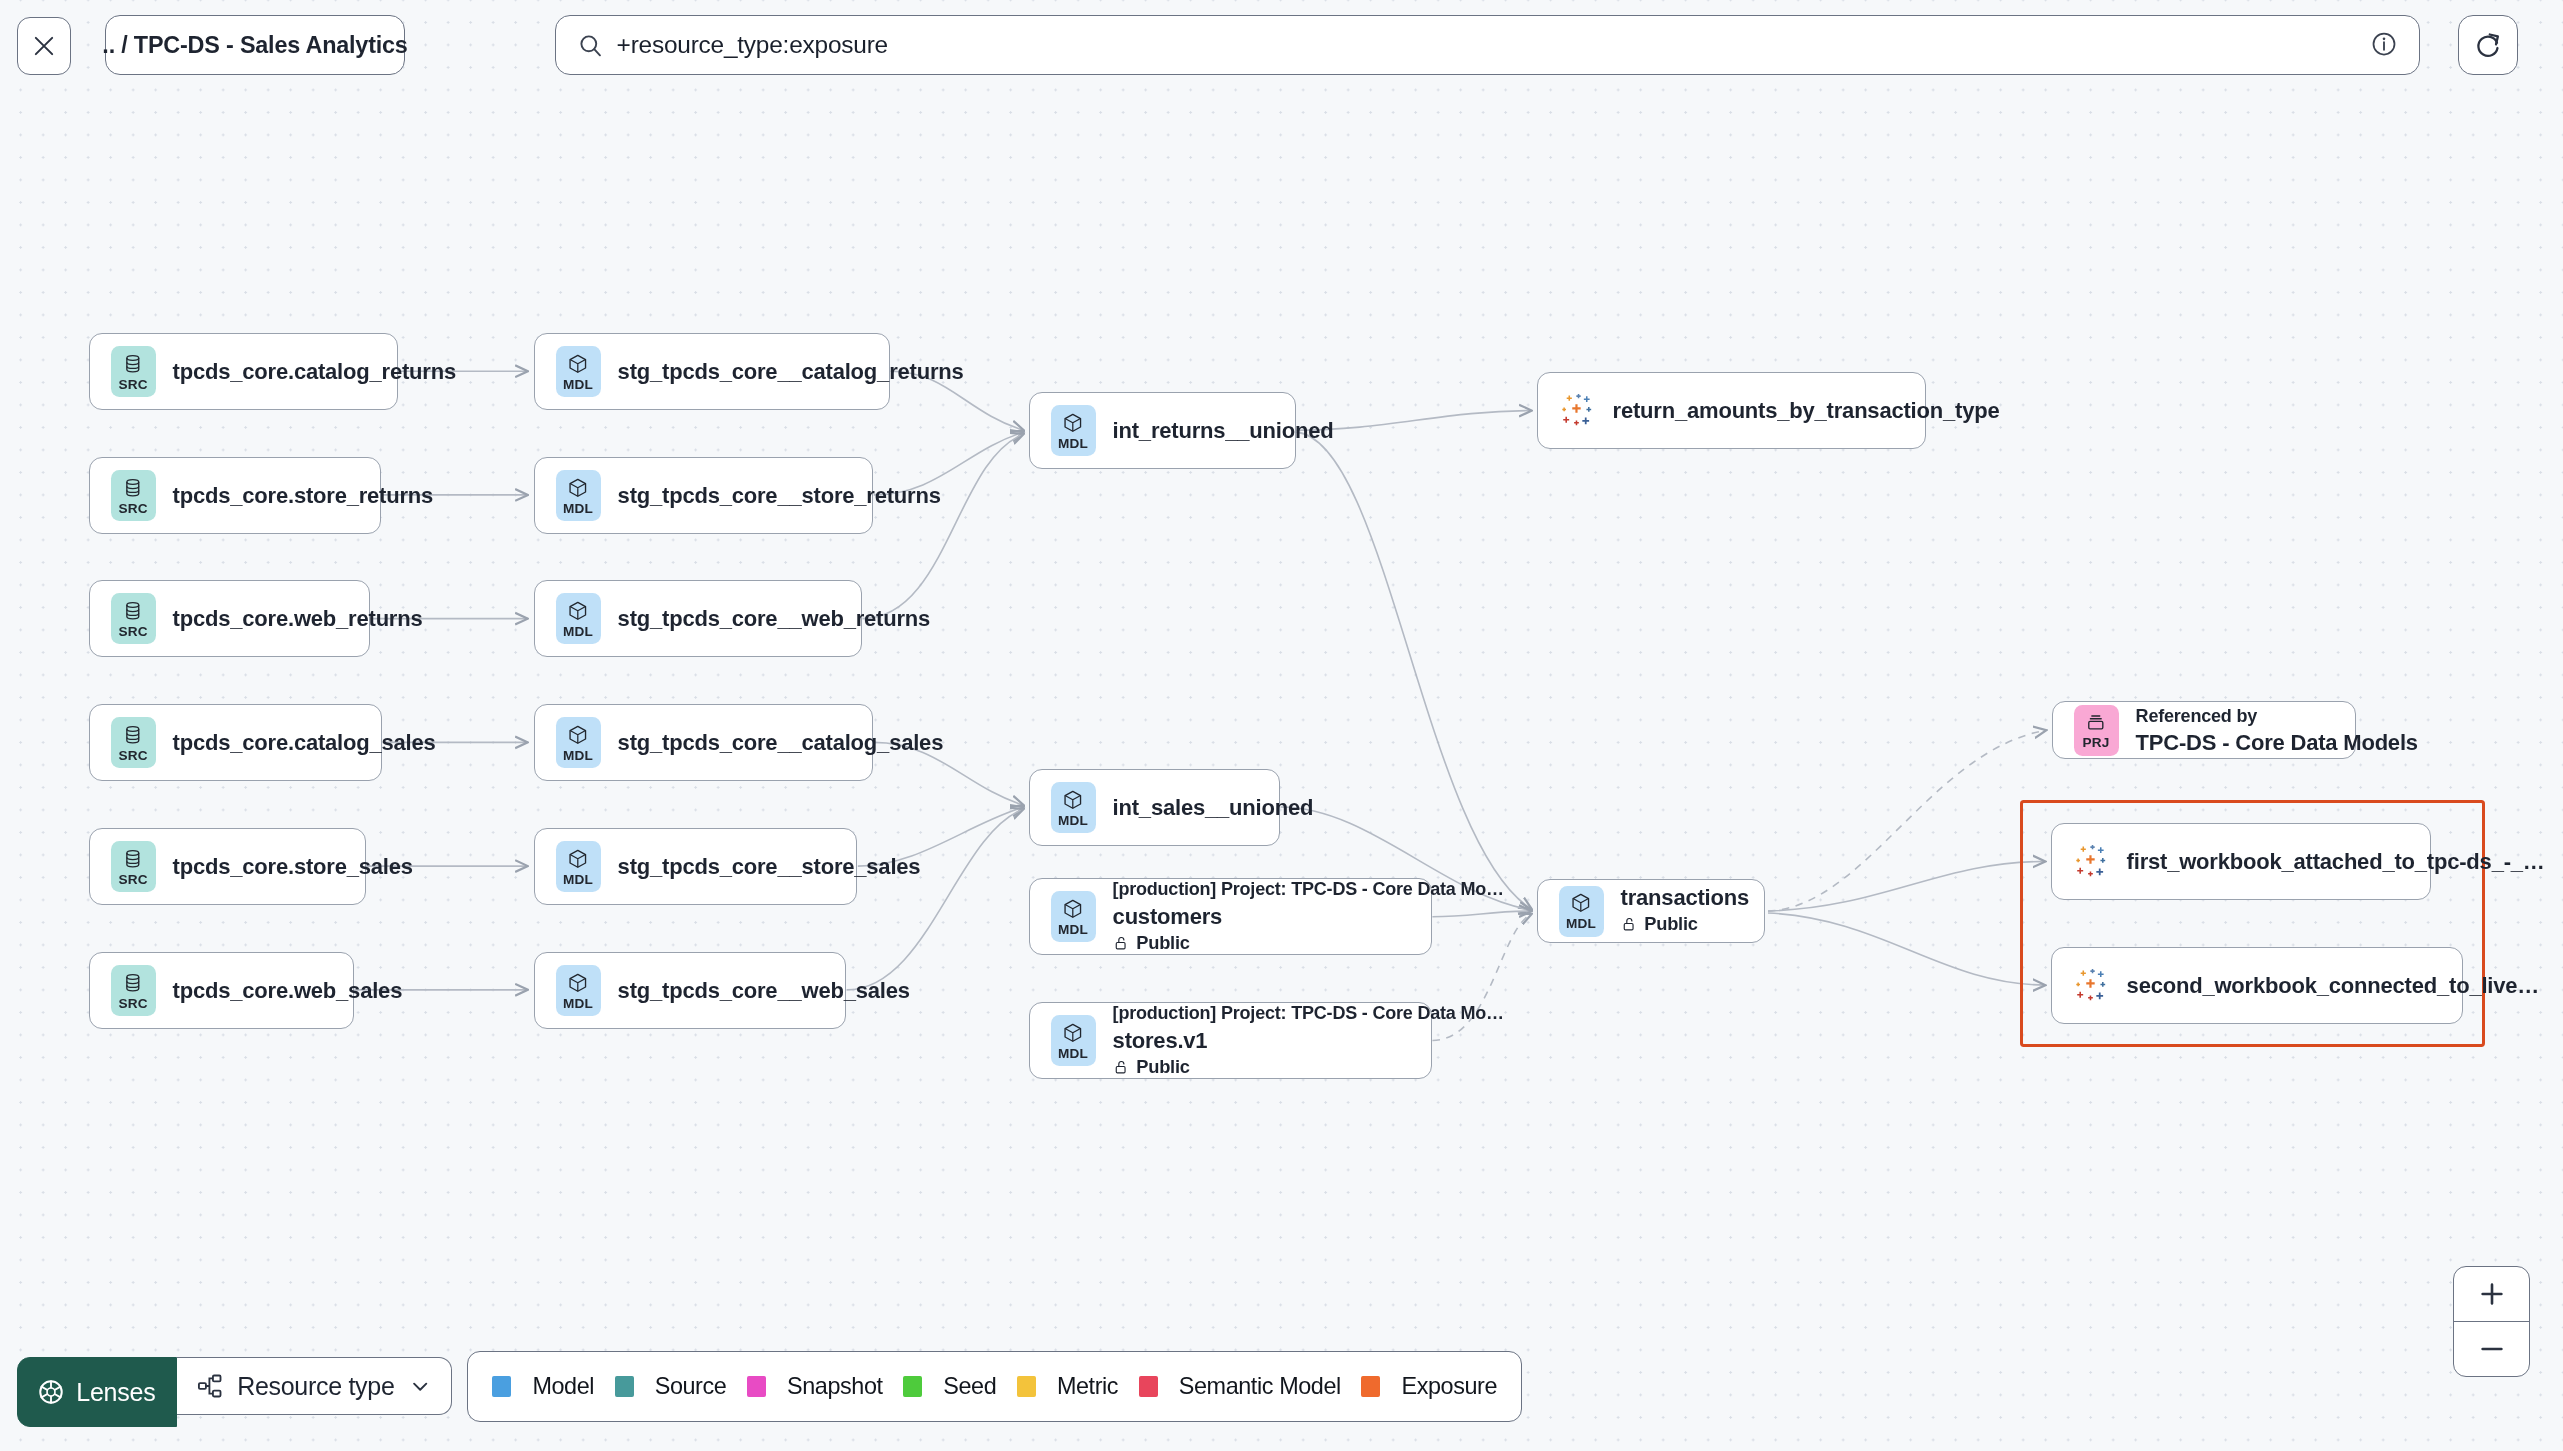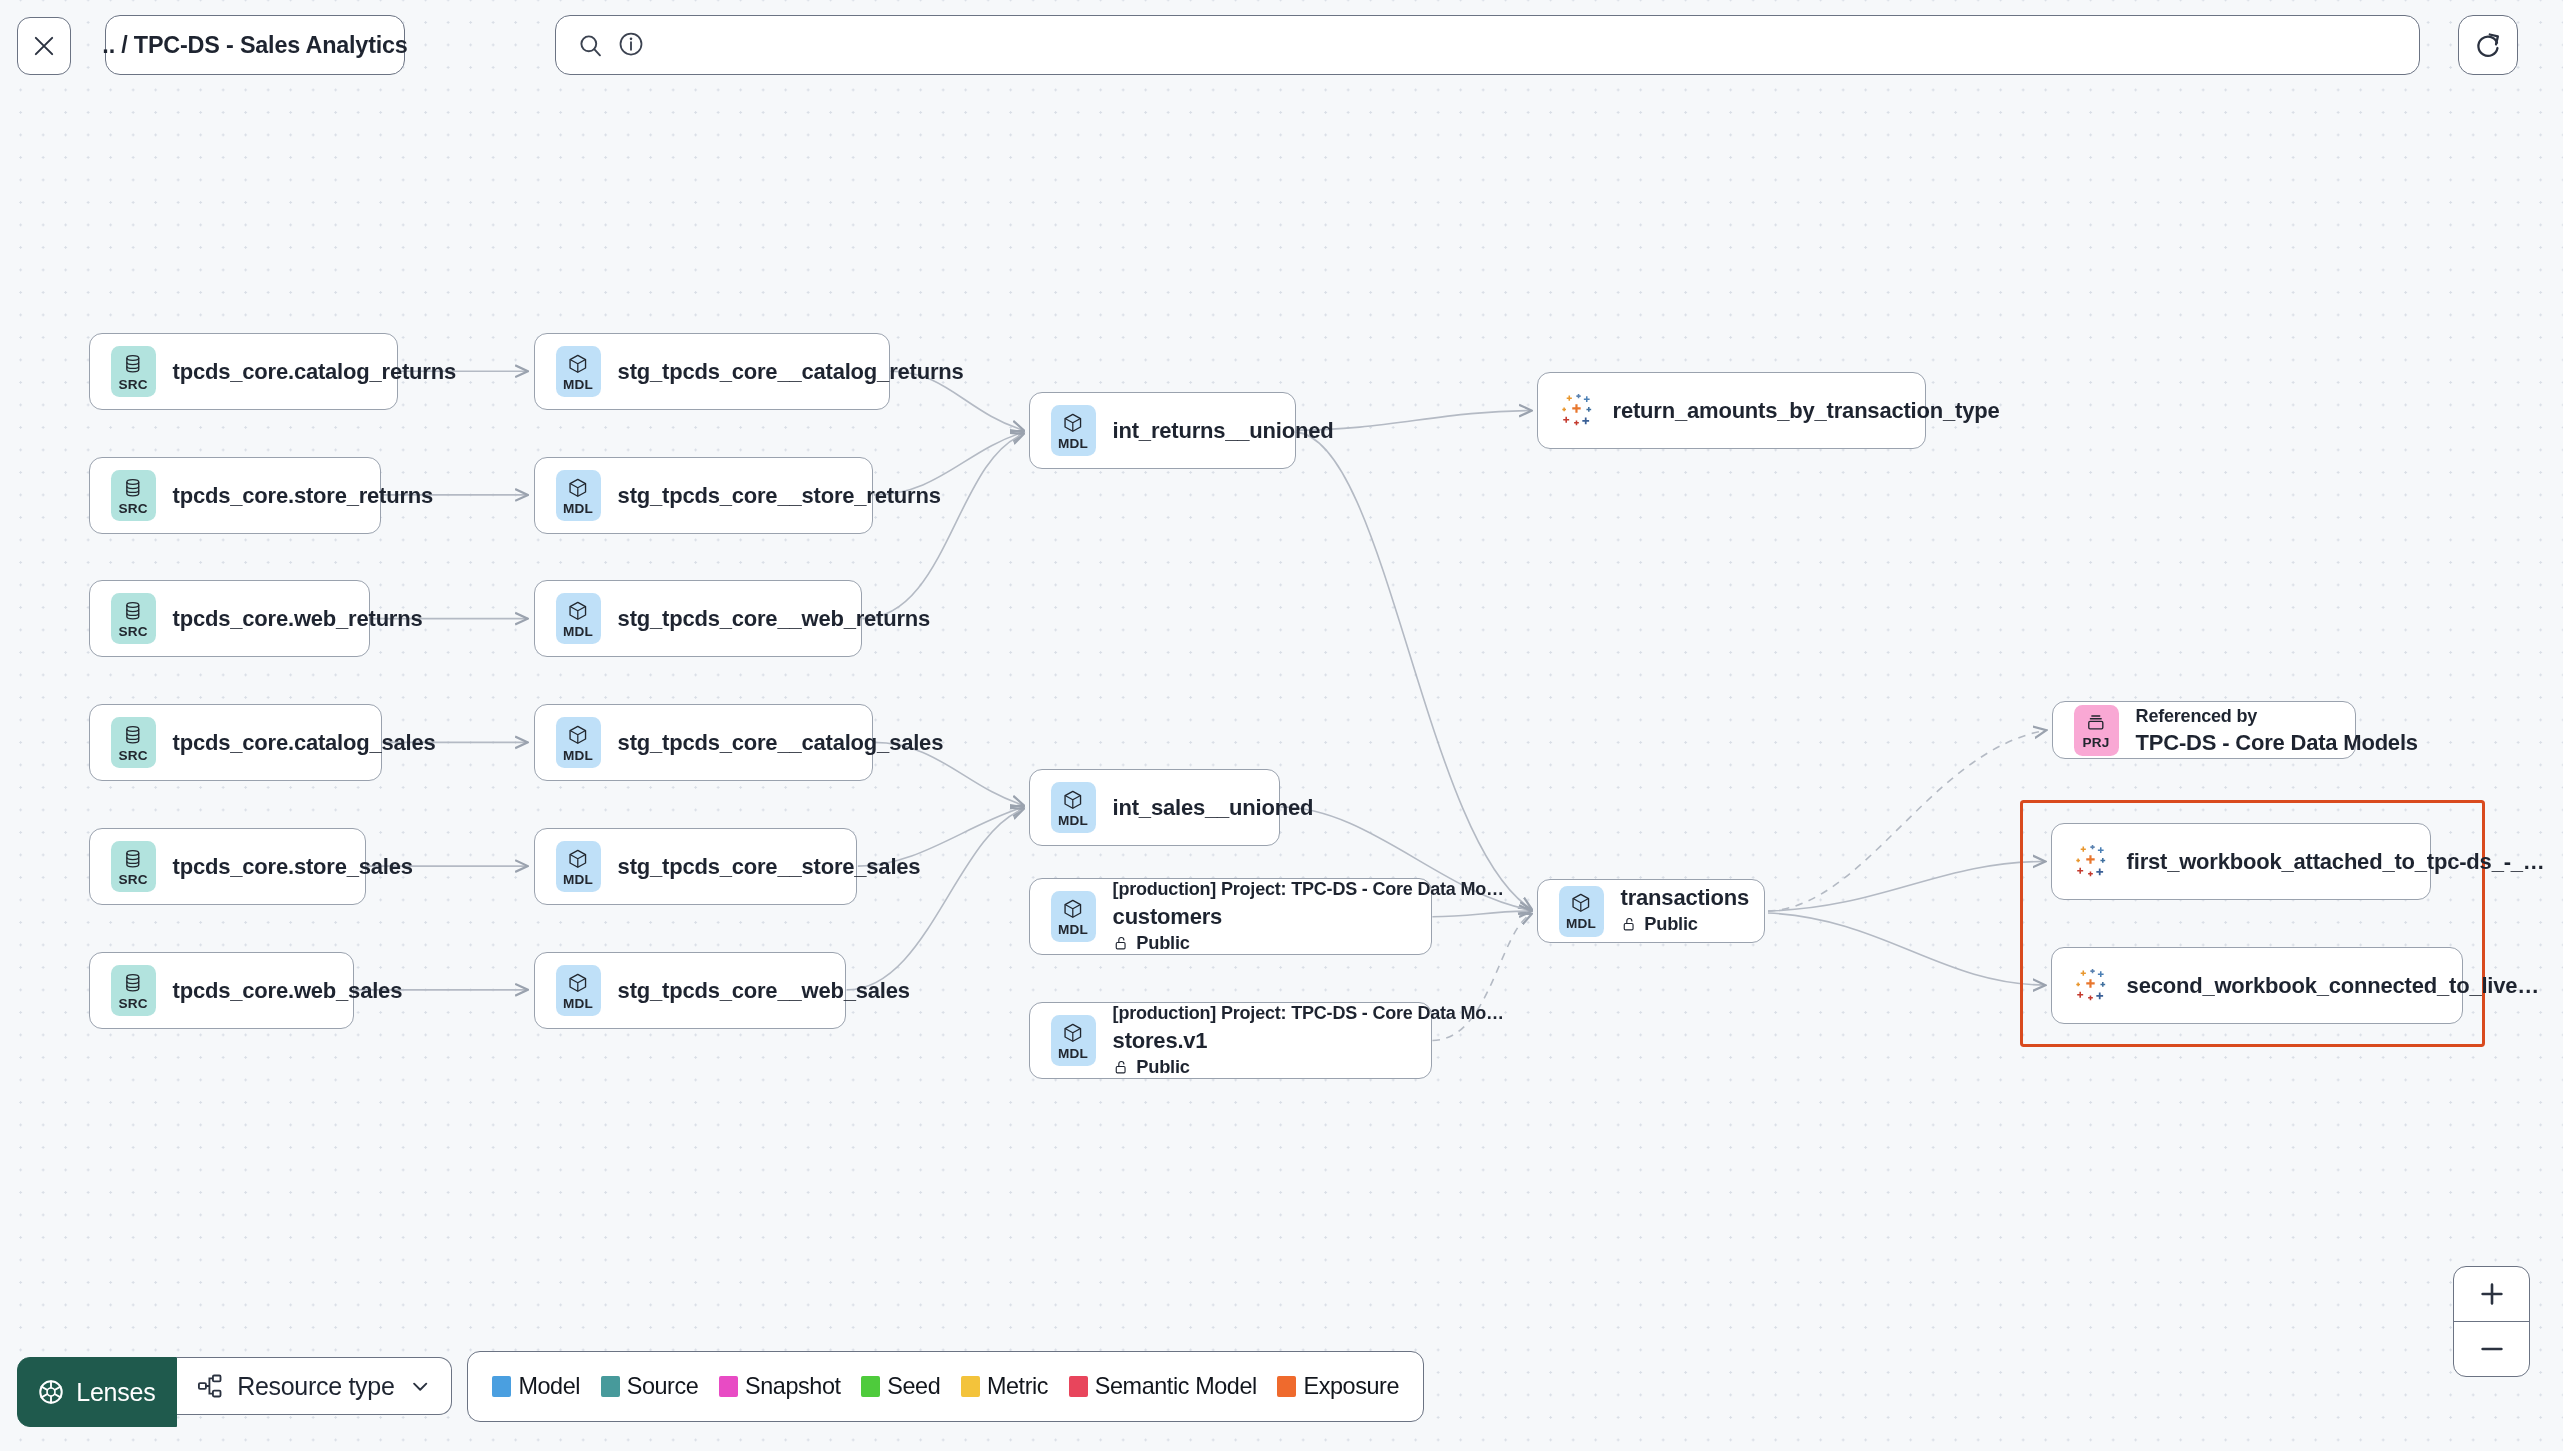"+resource_type:exposure" input { html: none -> <input> }
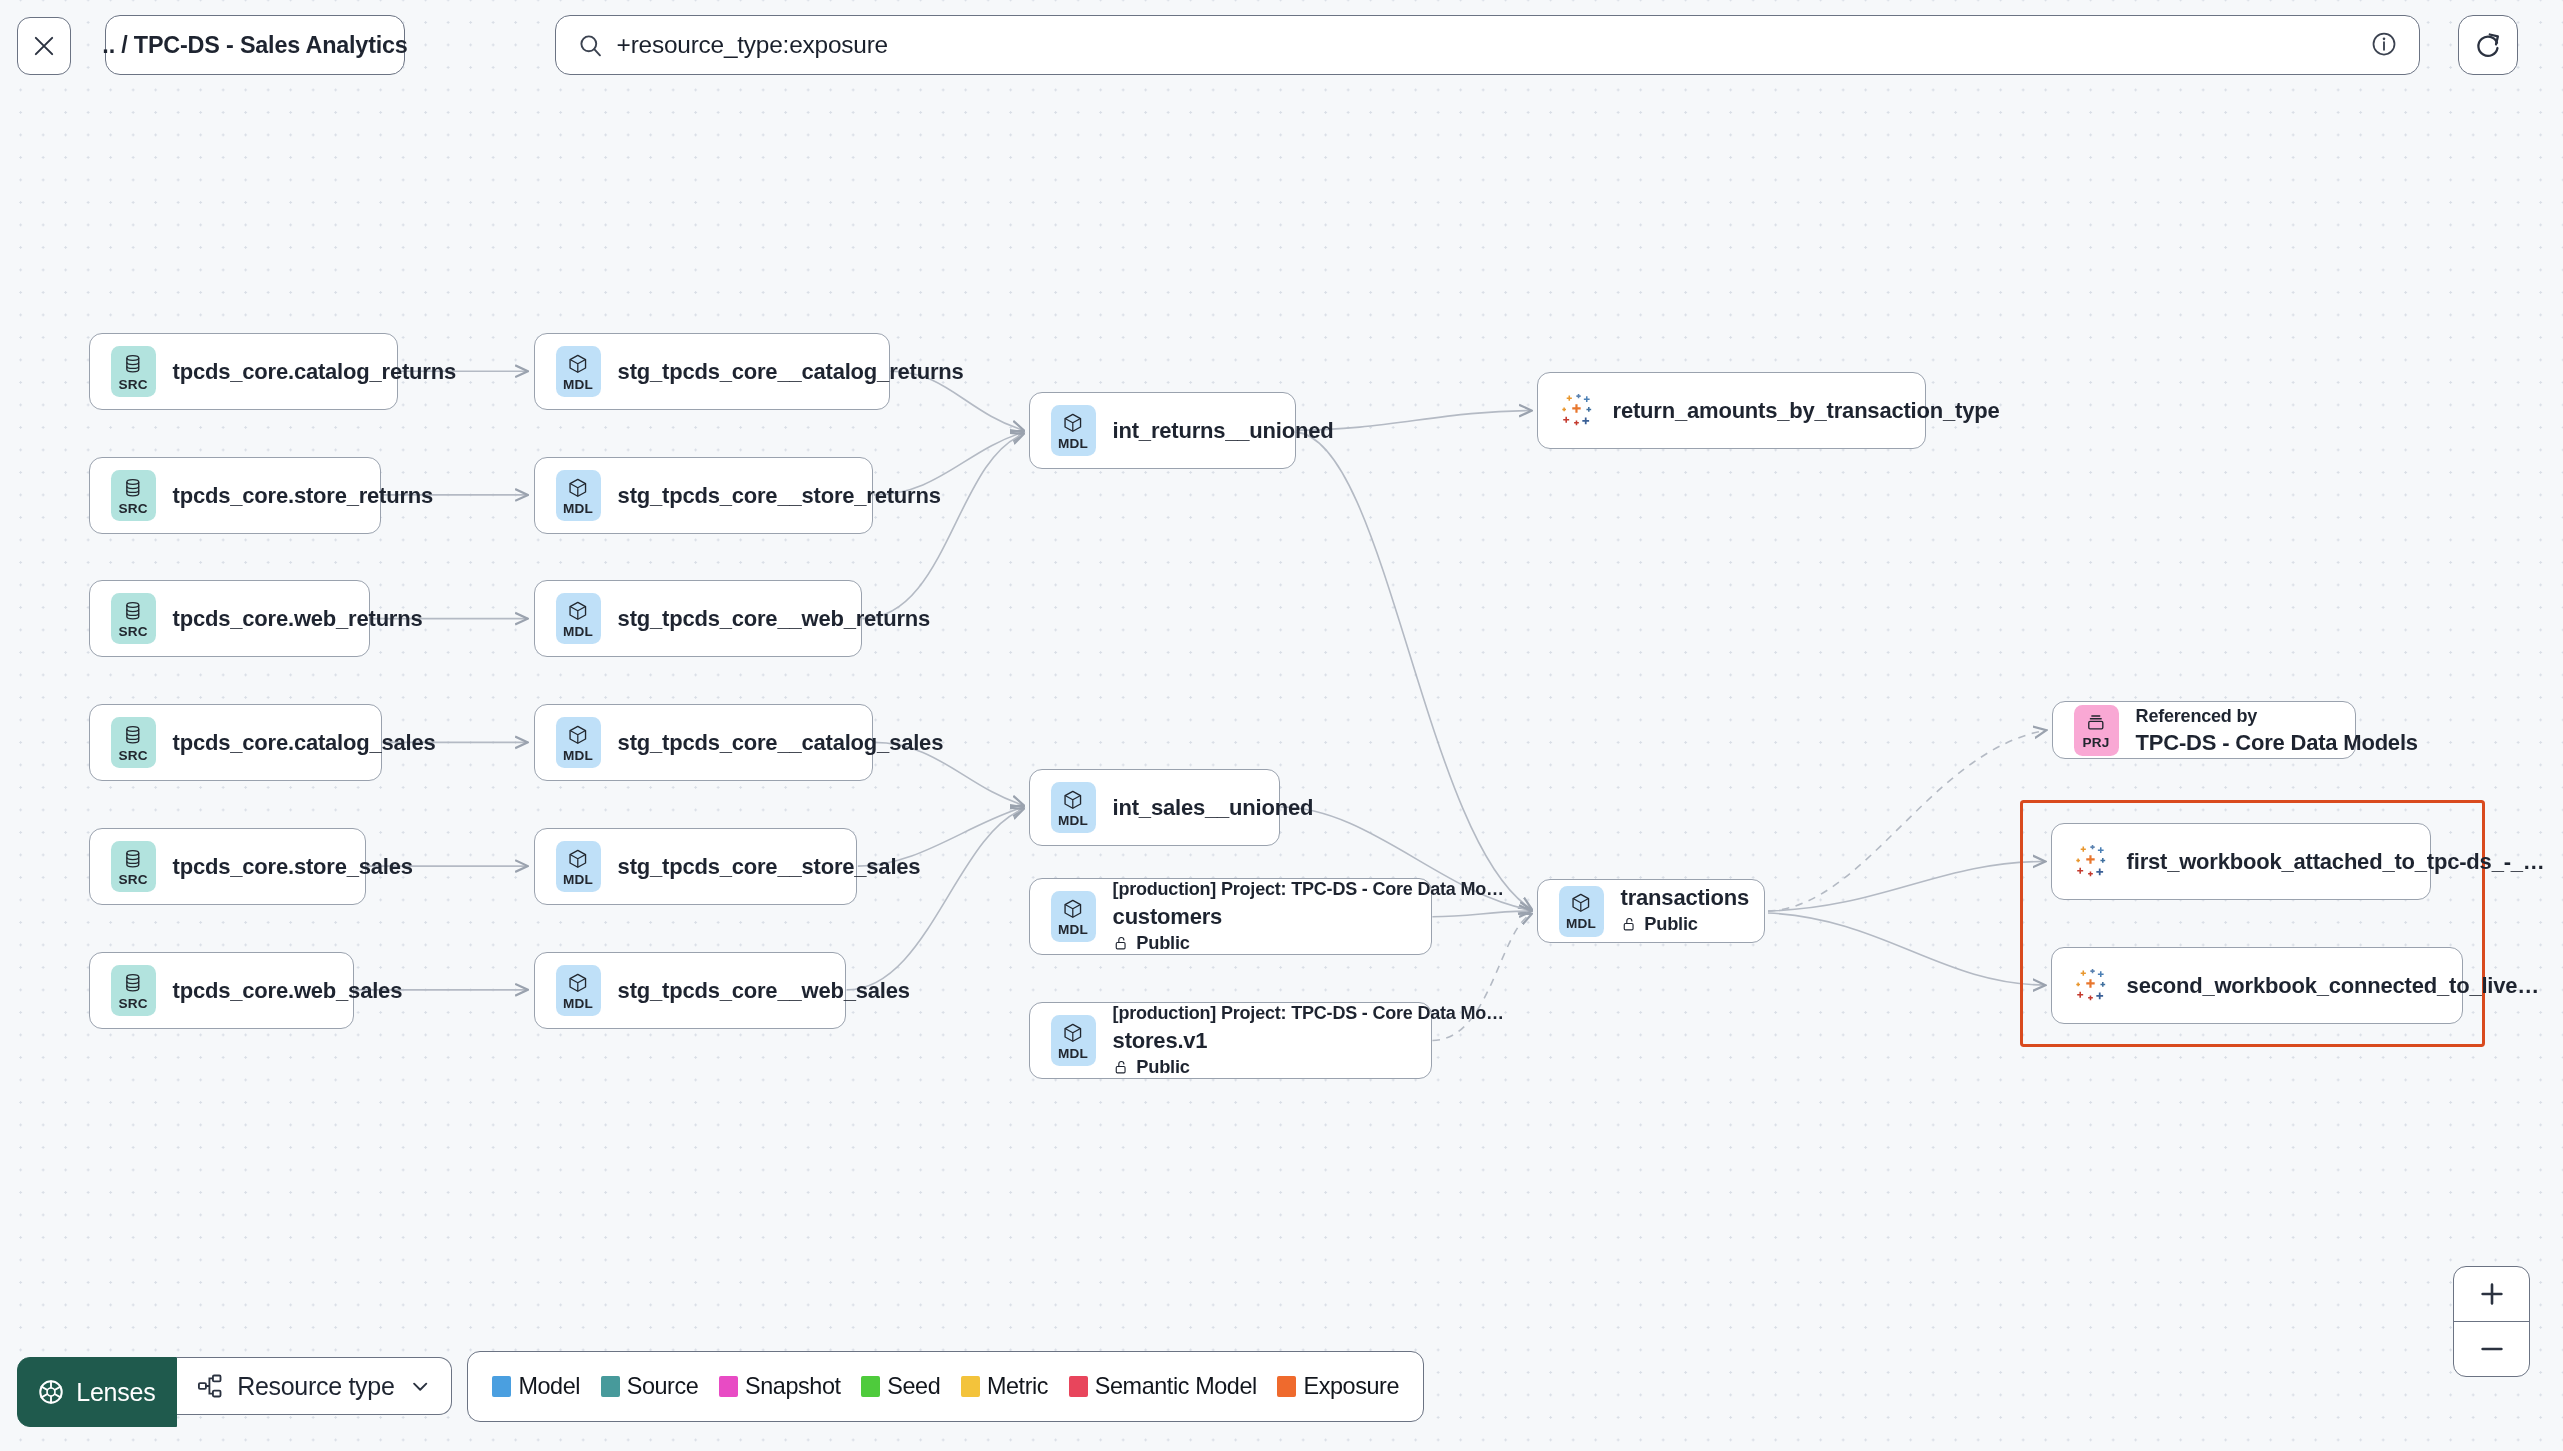"Model" .lg-item { gap: 7px -> 21px }
